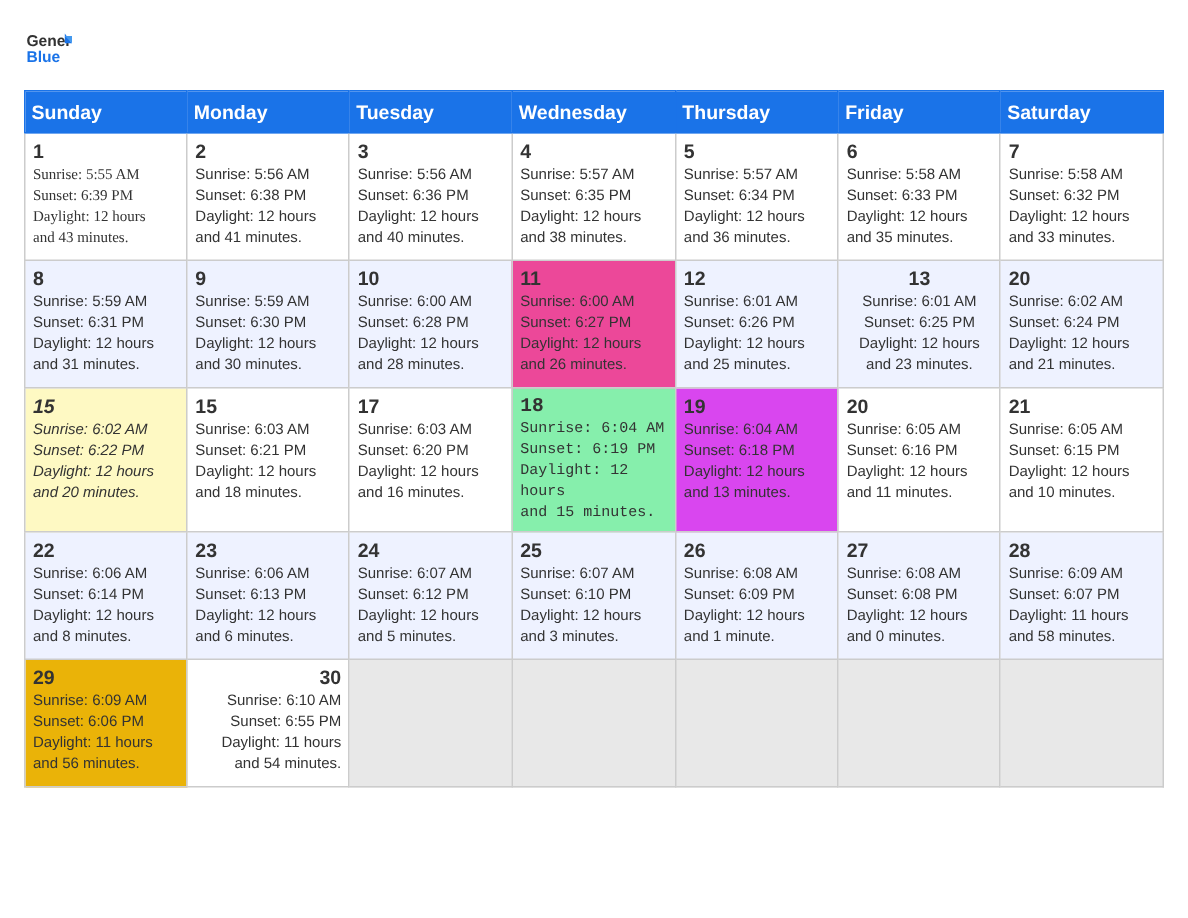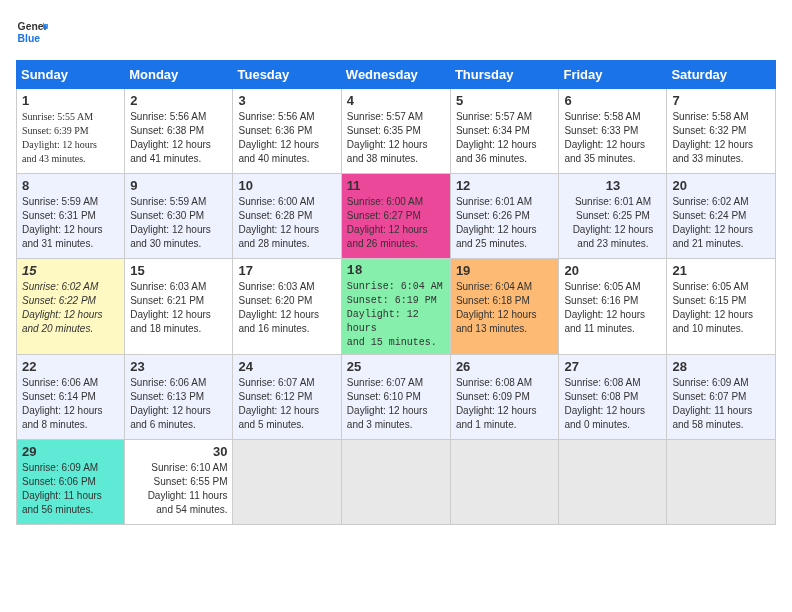"19" td { background-color: #fdba74 -> #d946ef }
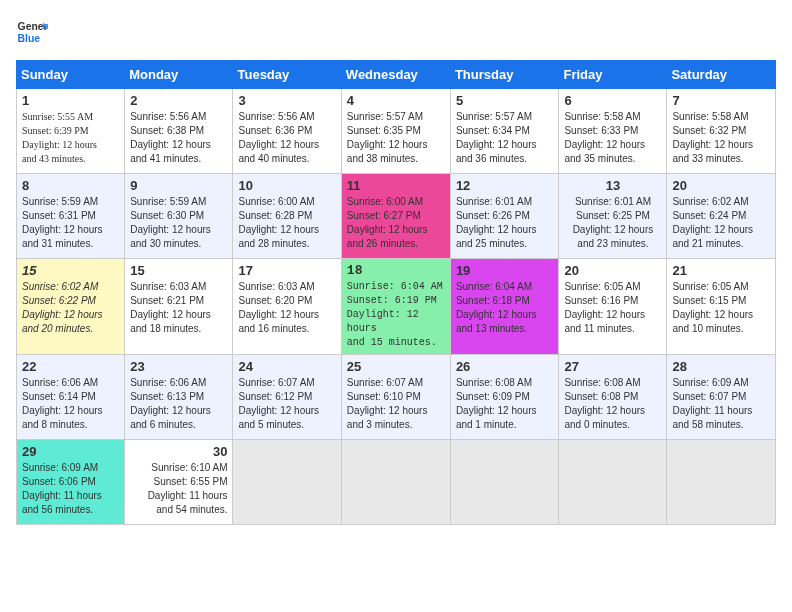"29" td { background-color: #5eead4 -> #eab308 }
